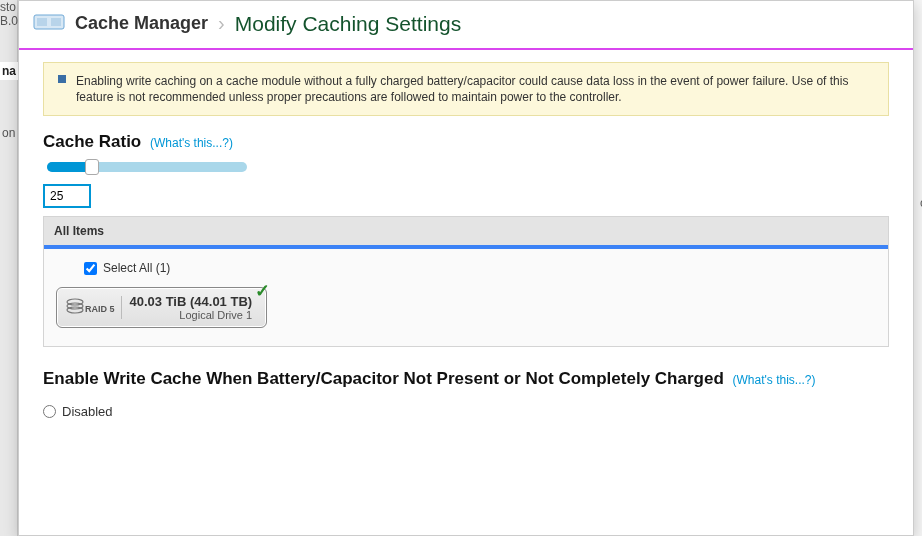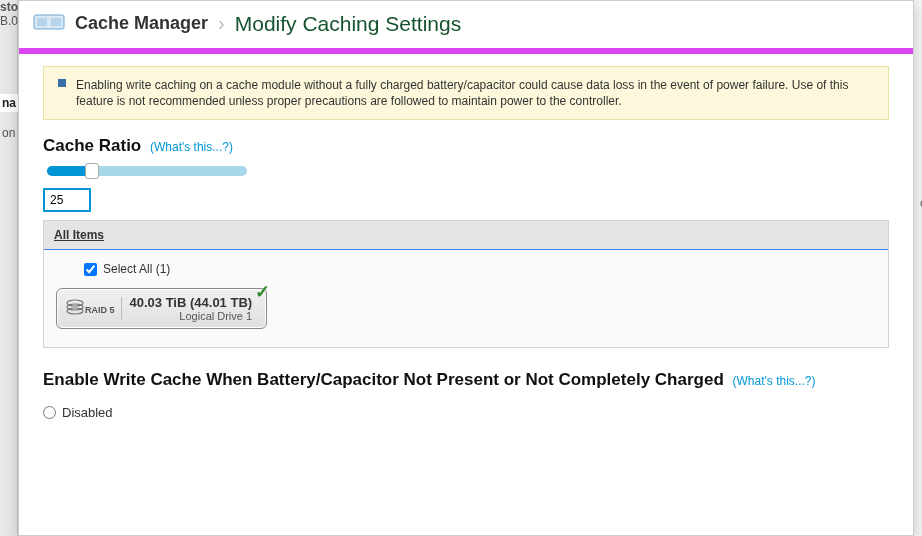"sto" .scrap-1 { font-weight: bold -> none }
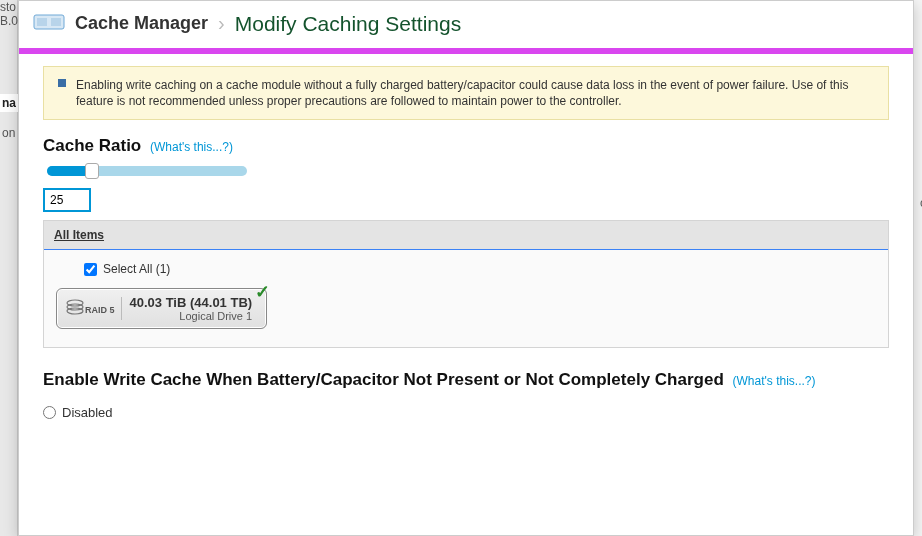"Cache Manager" .dialog-header { border-bottom: 6px solid #d946ef -> 2px solid #d946ef }
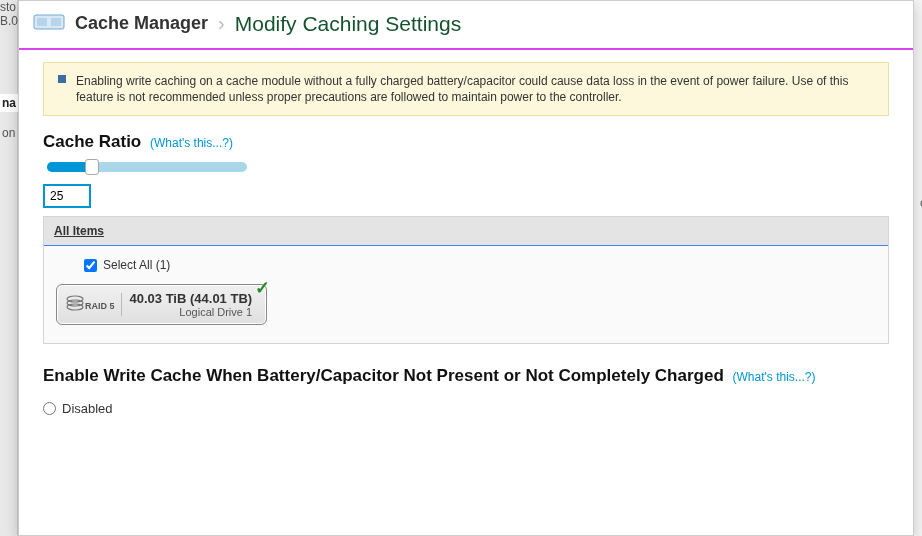"na" .scrap-3 { margin-top: 32px -> none }
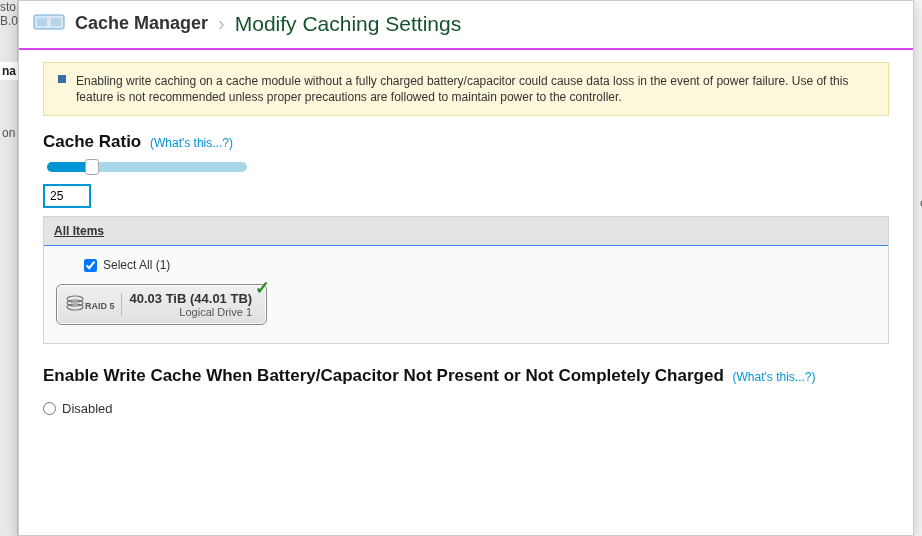"All Items" .drives-panel-head { border-bottom: 1px solid #3b82f6 -> 4px solid #3b82f6; text-decoration: underline -> none }
